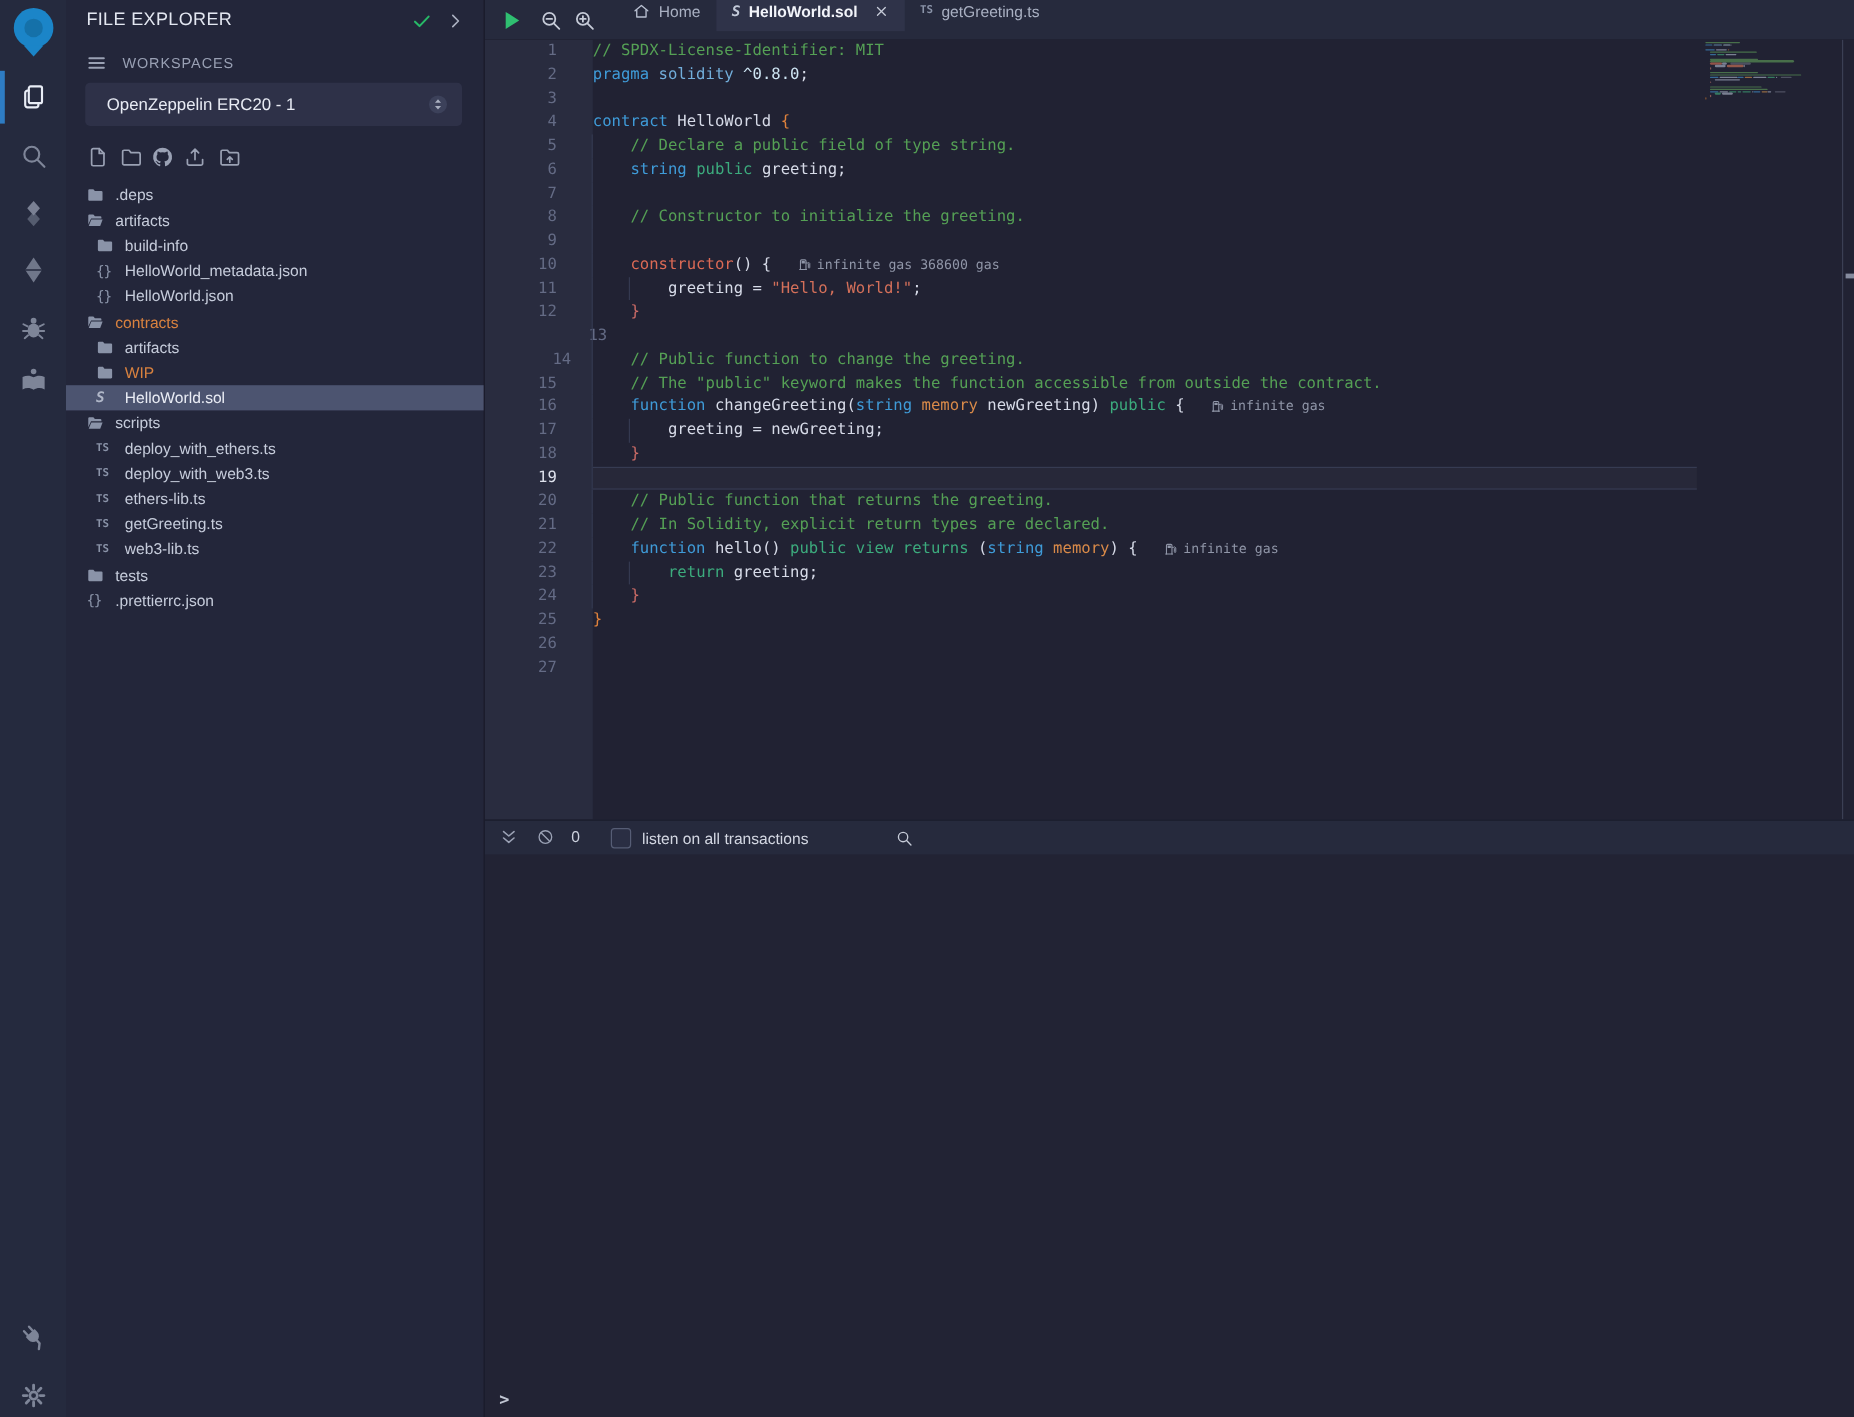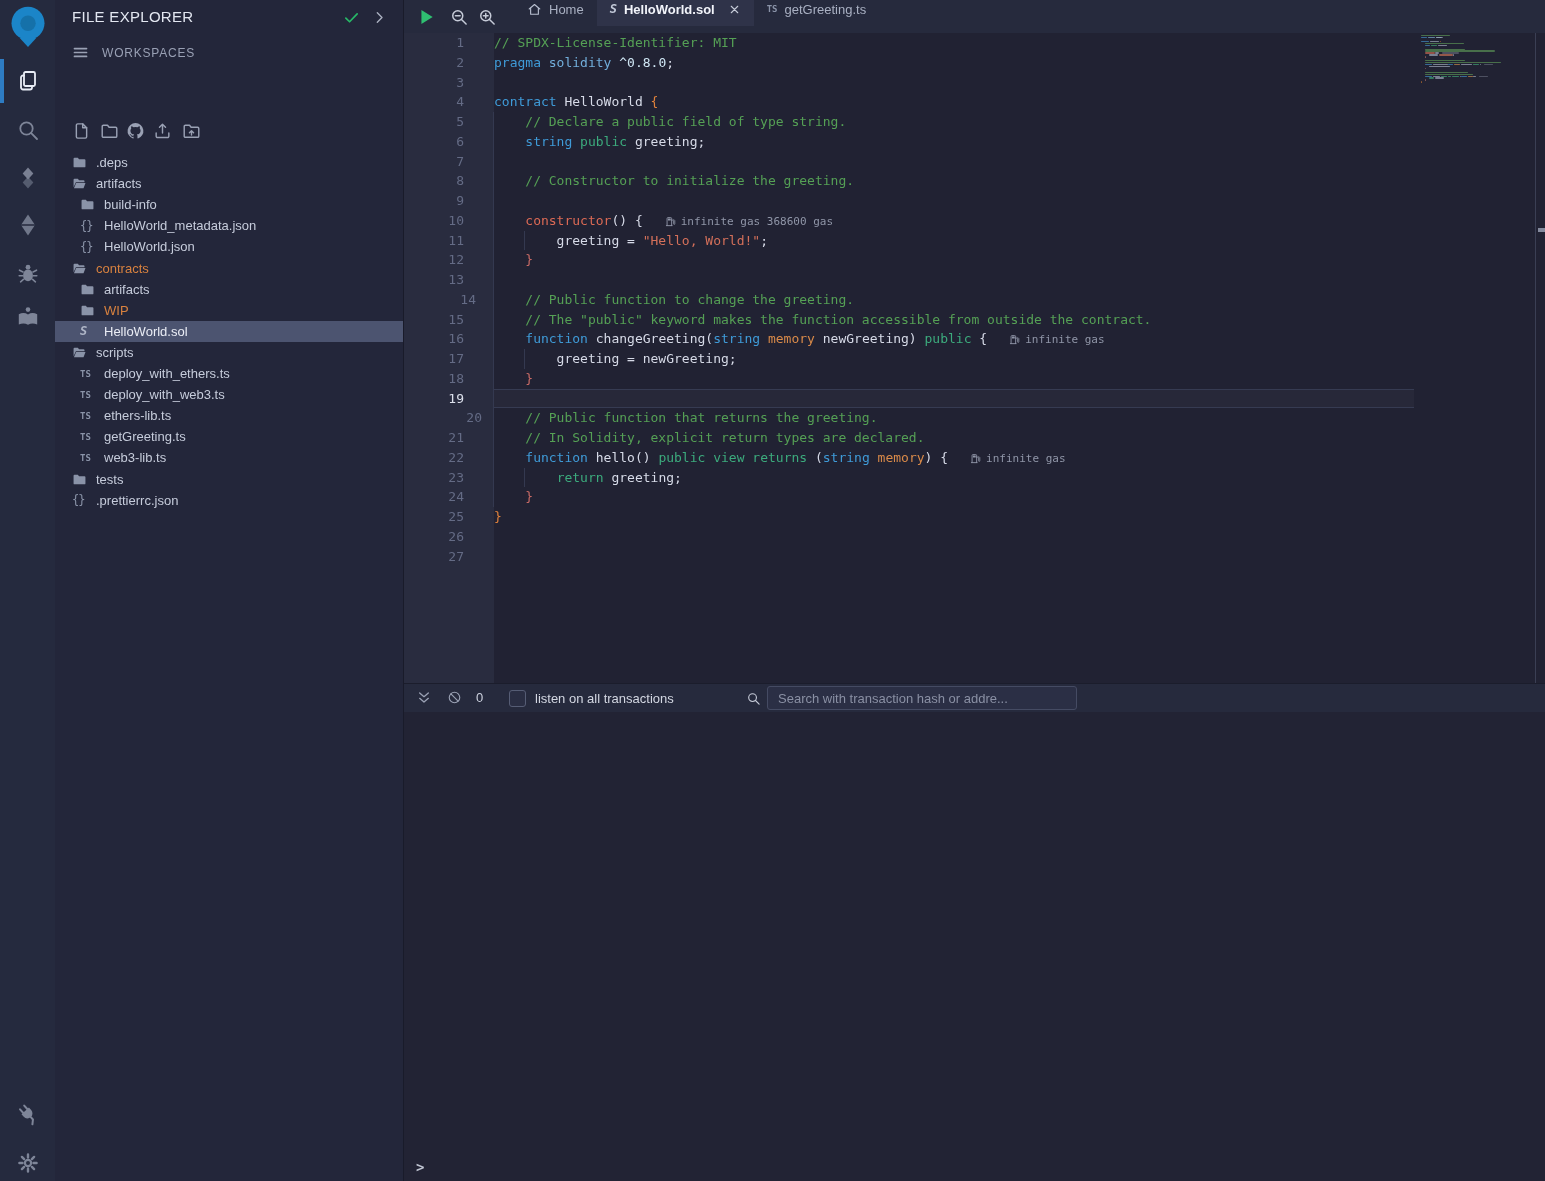"OpenZeppelin ERC20 - 1" div { html: none -> <div> <span>OpenZeppelin ERC20 - 1</span> <span> <svg> <circle></circle> <path></path> <path></path> </svg> </span> </div> }
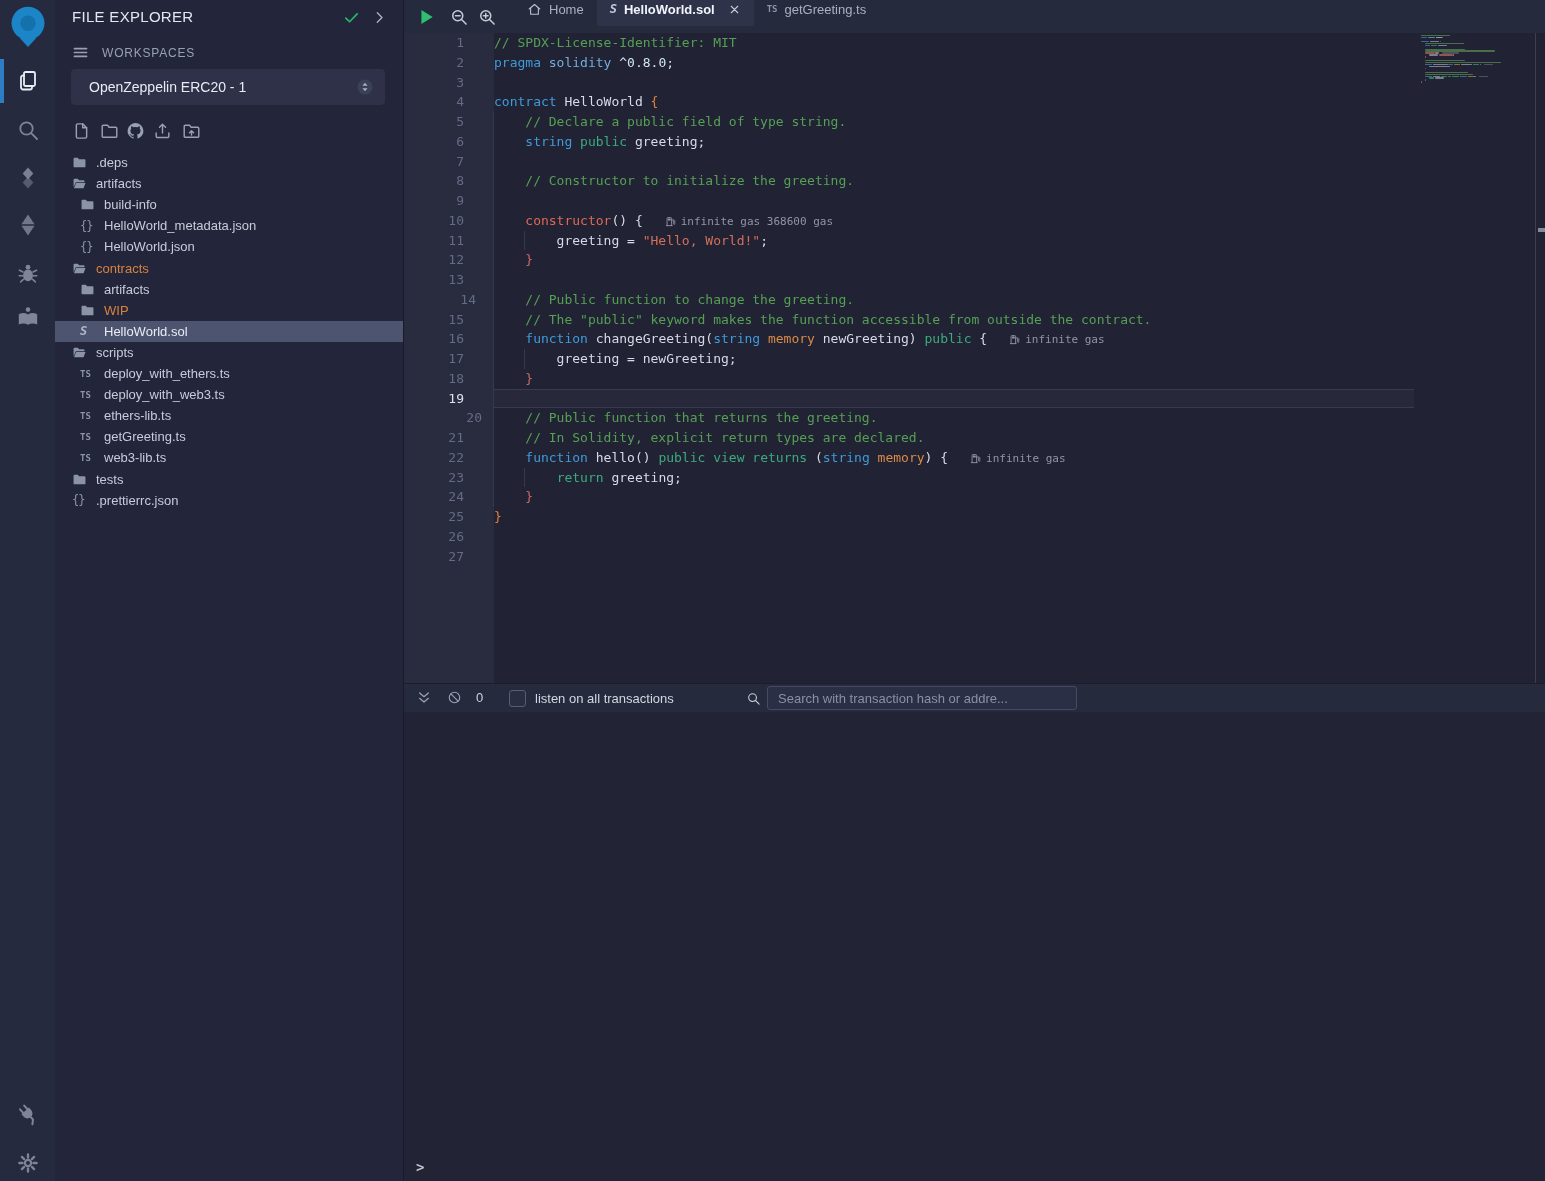"13" div.ln { padding-left: none -> 42px }
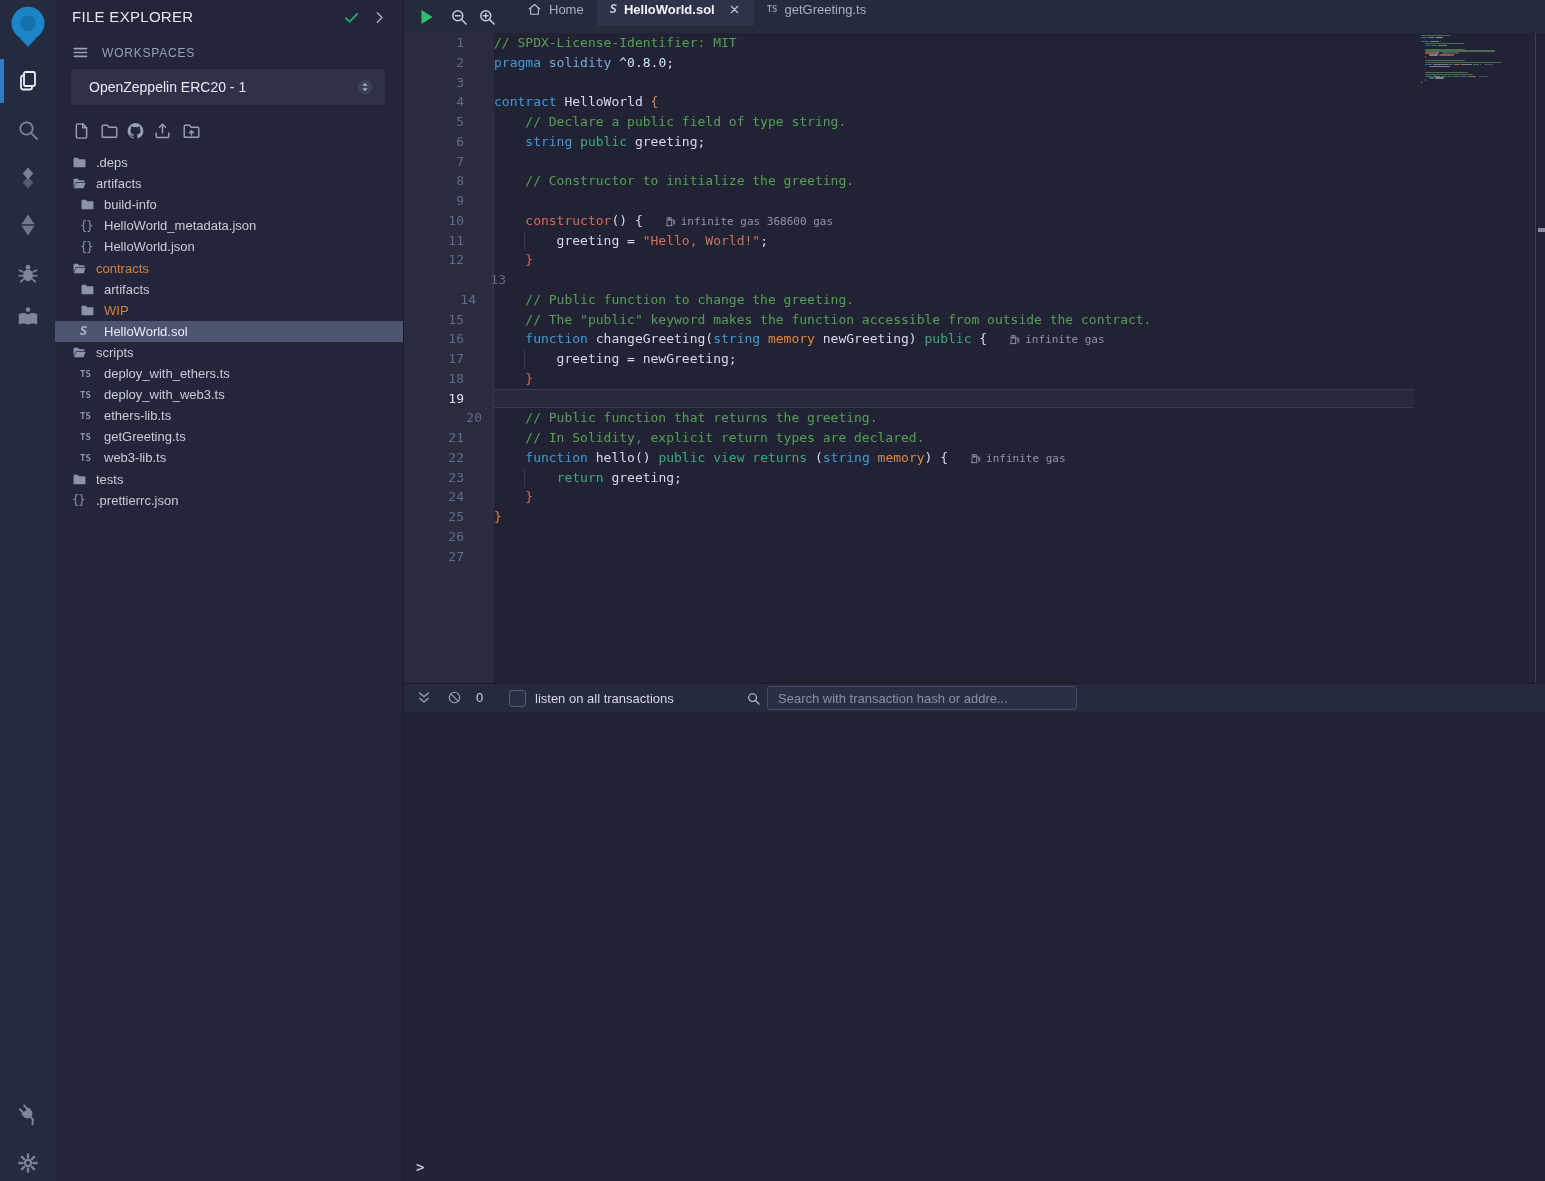"20" div.ln { margin-left: 18px -> none }
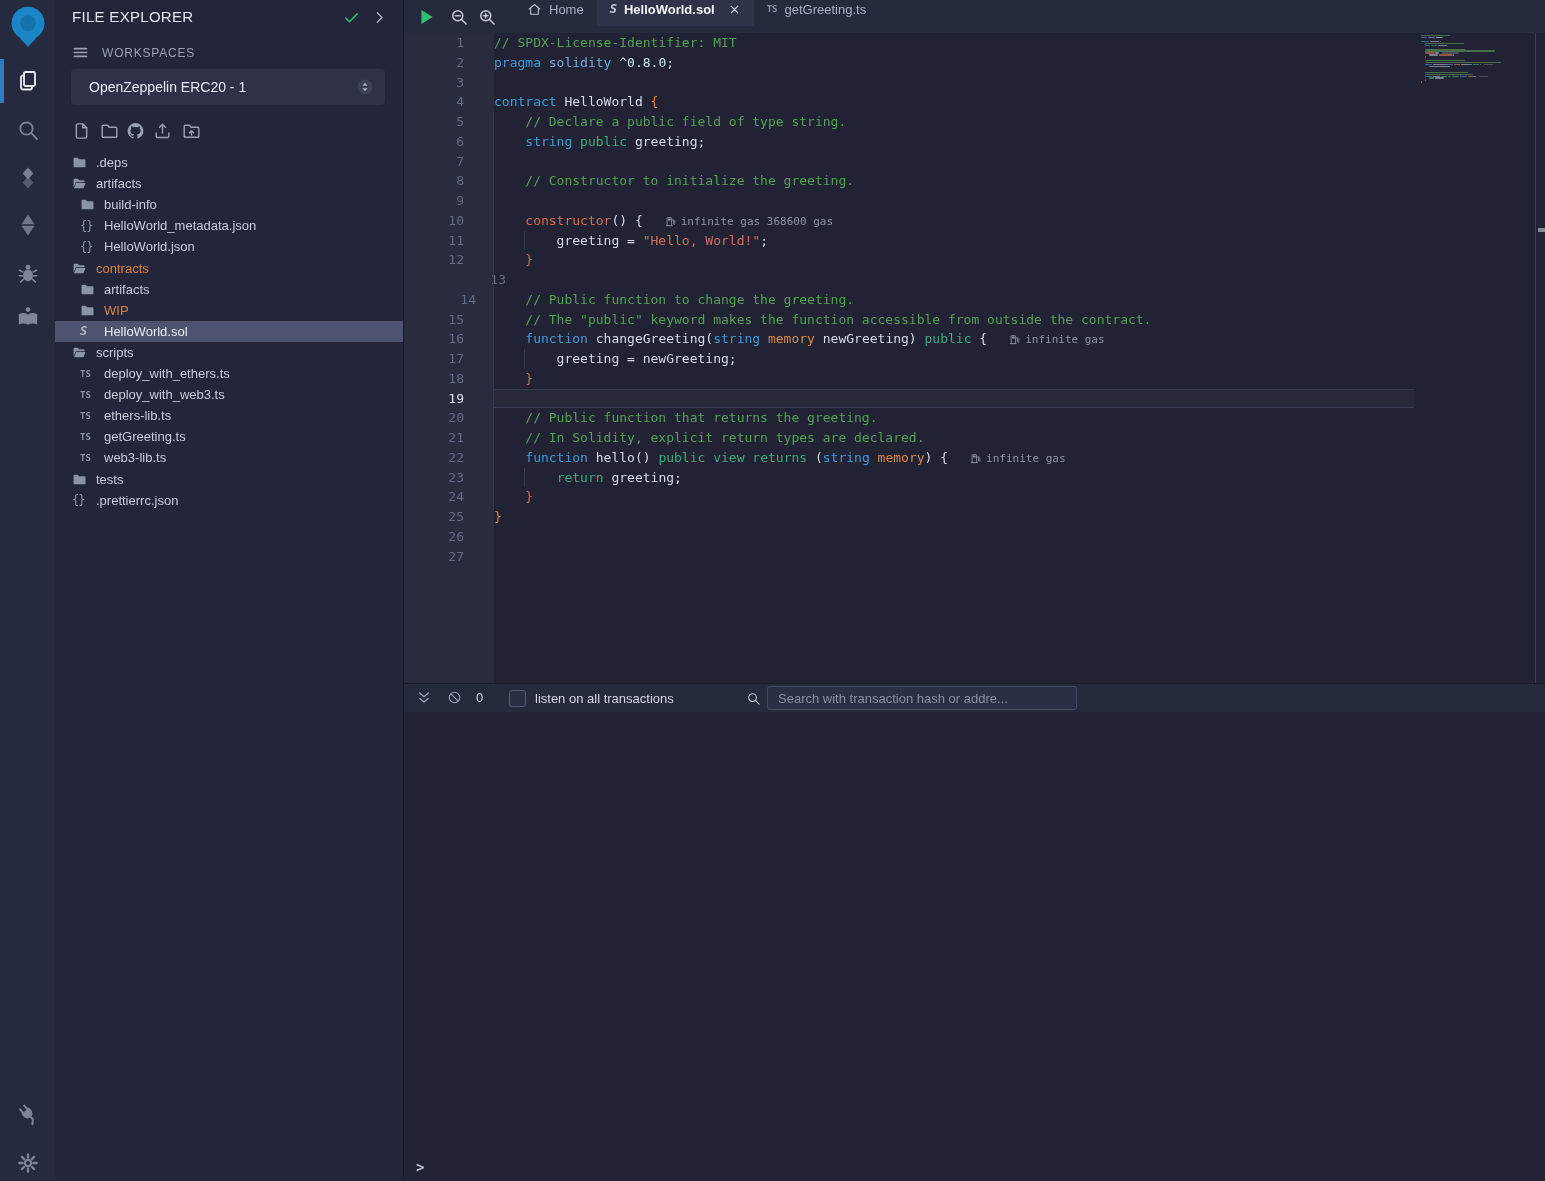"Search with transaction hash or" input { html: <input> -> none }
